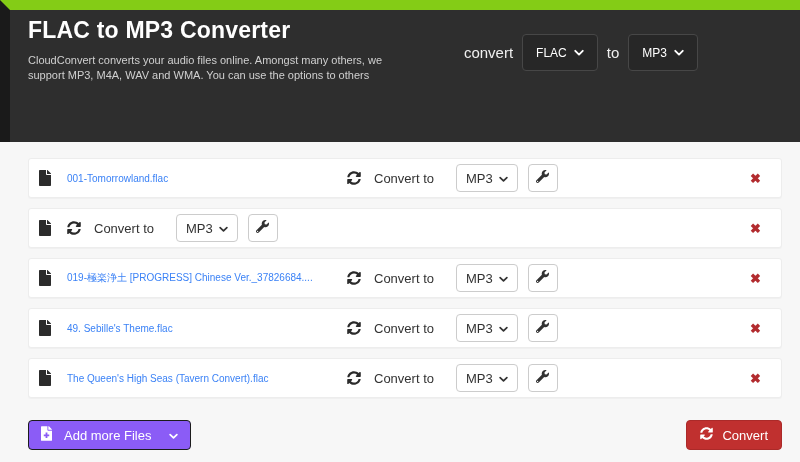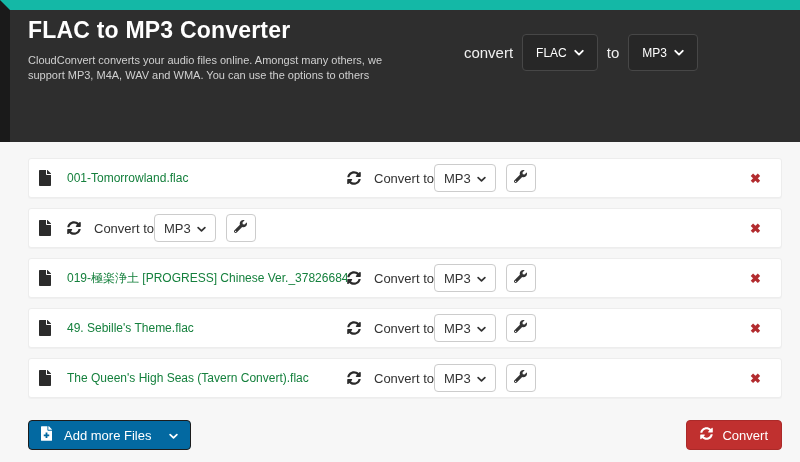"FLAC to MP3 Converter" .hero { border-top: 10px solid #14b8a6 -> 10px solid #84cc16 }
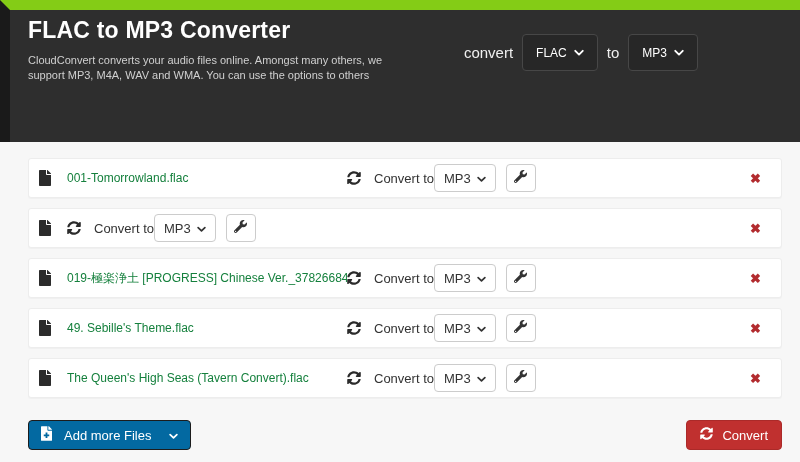"001-Tomorrowland.flac" .file-name { color: #15803d -> #3b82f6; font-size: 12px -> 10px }
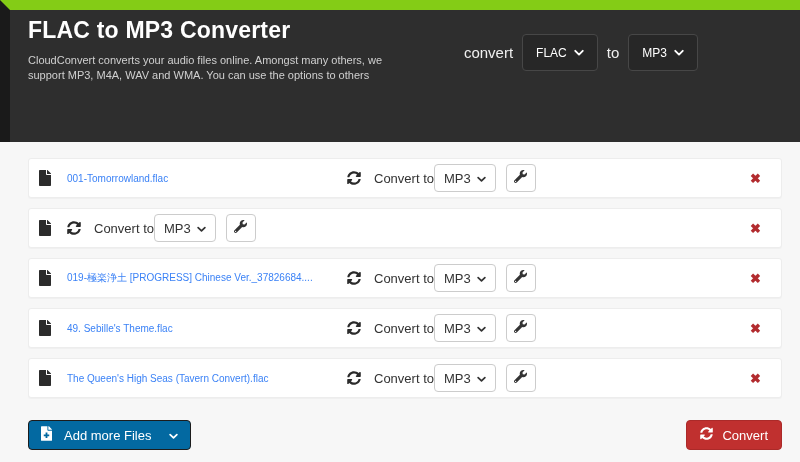"Convert to" .convert-to-label { margin-right: 0 -> 22px }
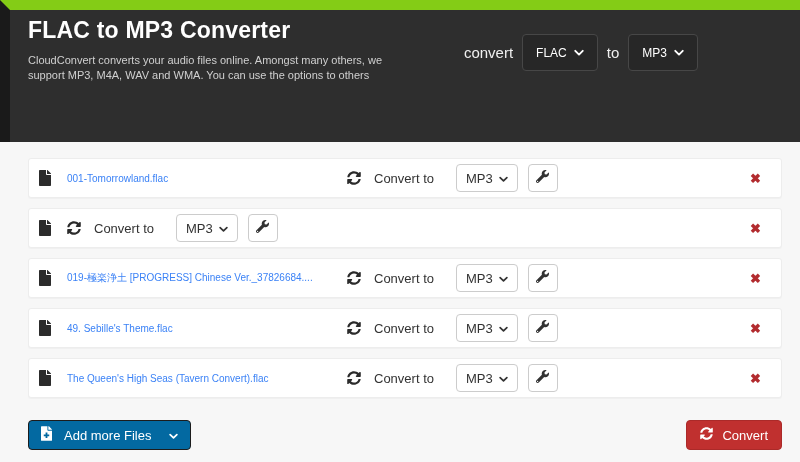"Add more Files" .add-files-btn { background: #0369a1 -> #8b5cf6 }
